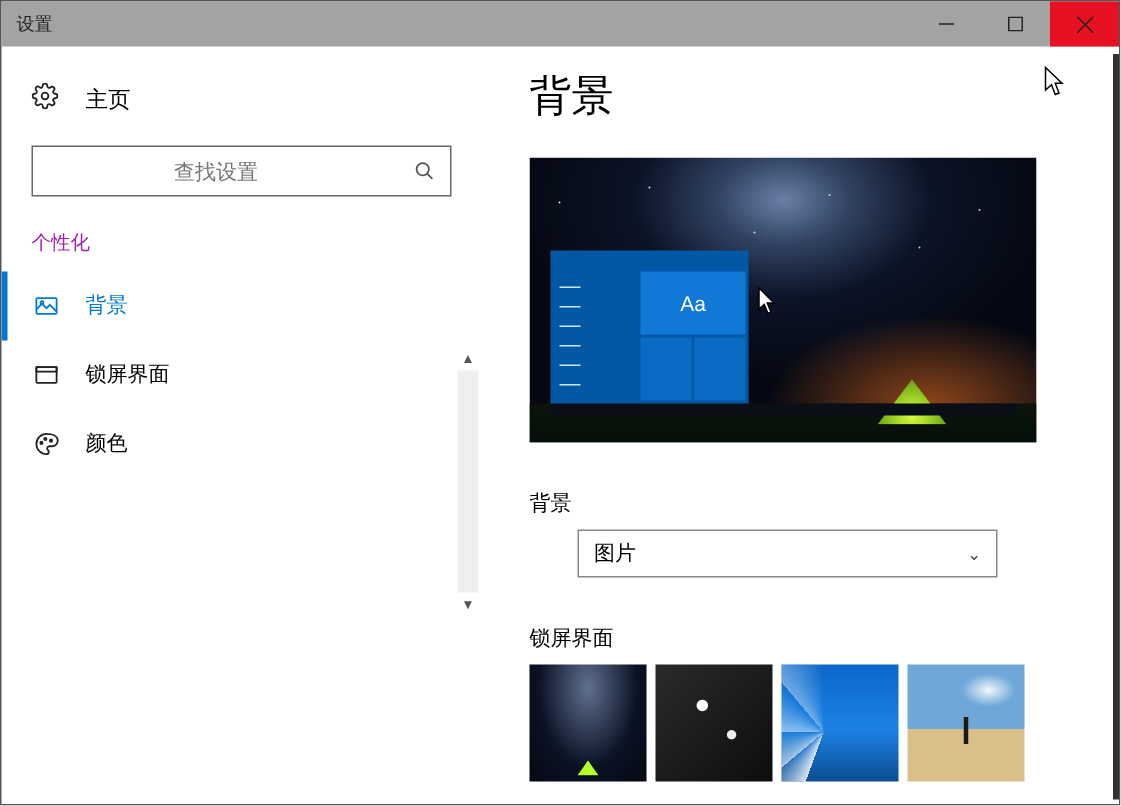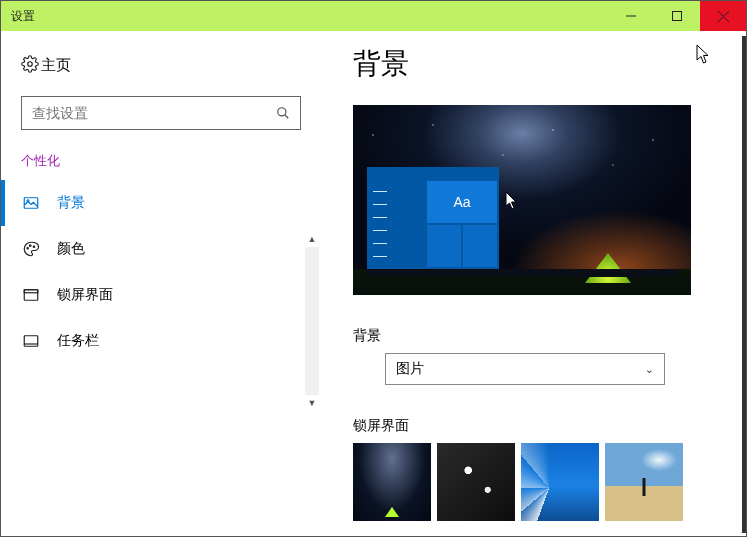"设置" .titlebar { background: #bef264 -> #a3a3a3 }
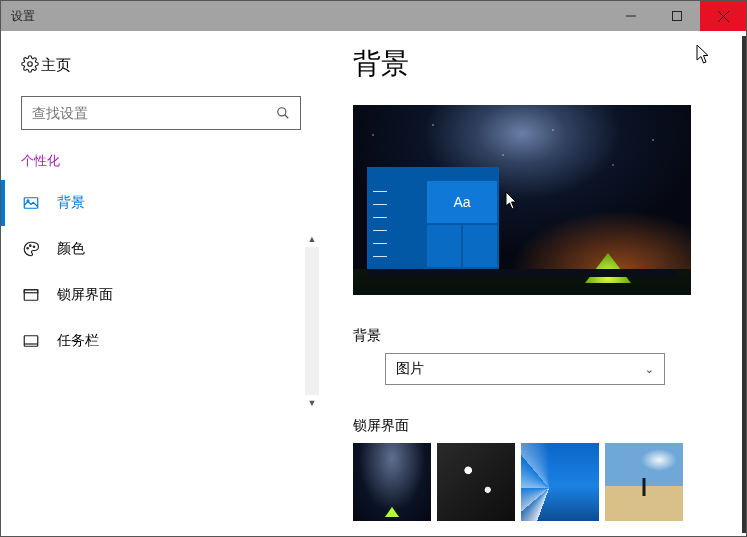"主页" .home-row { gap: none -> 16px }
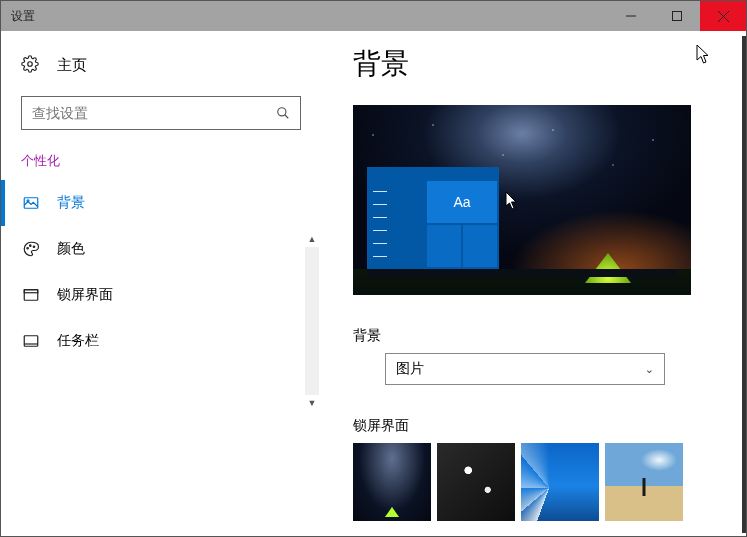"查找设置" .searchbox input { text-align: none -> center }
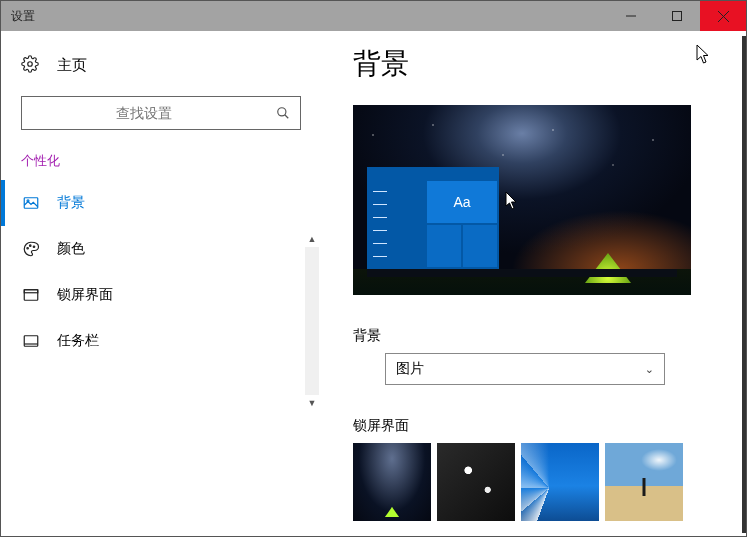"颜色" div.nav-item { order: before "锁屏界面" -> after "锁屏界面" }
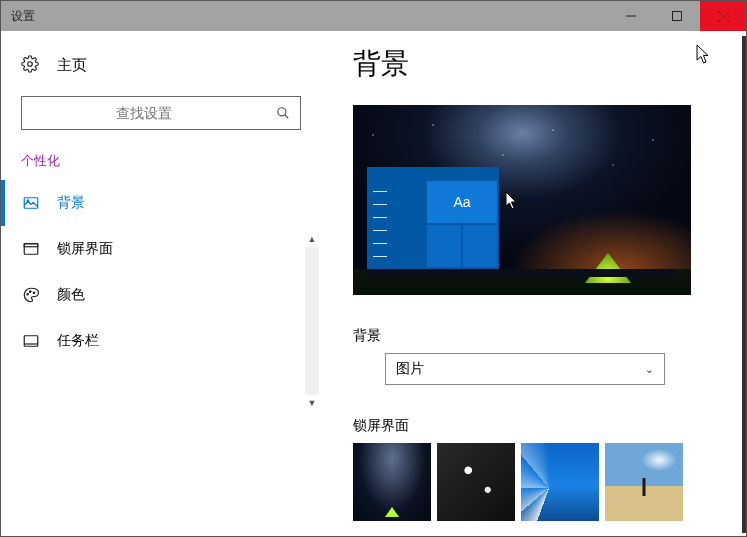"任务栏" div.nav-item { html: <div> <span> <svg> <rect></rect> <line></line> </svg> </span> <span>任务栏</span> </div> -> none }
